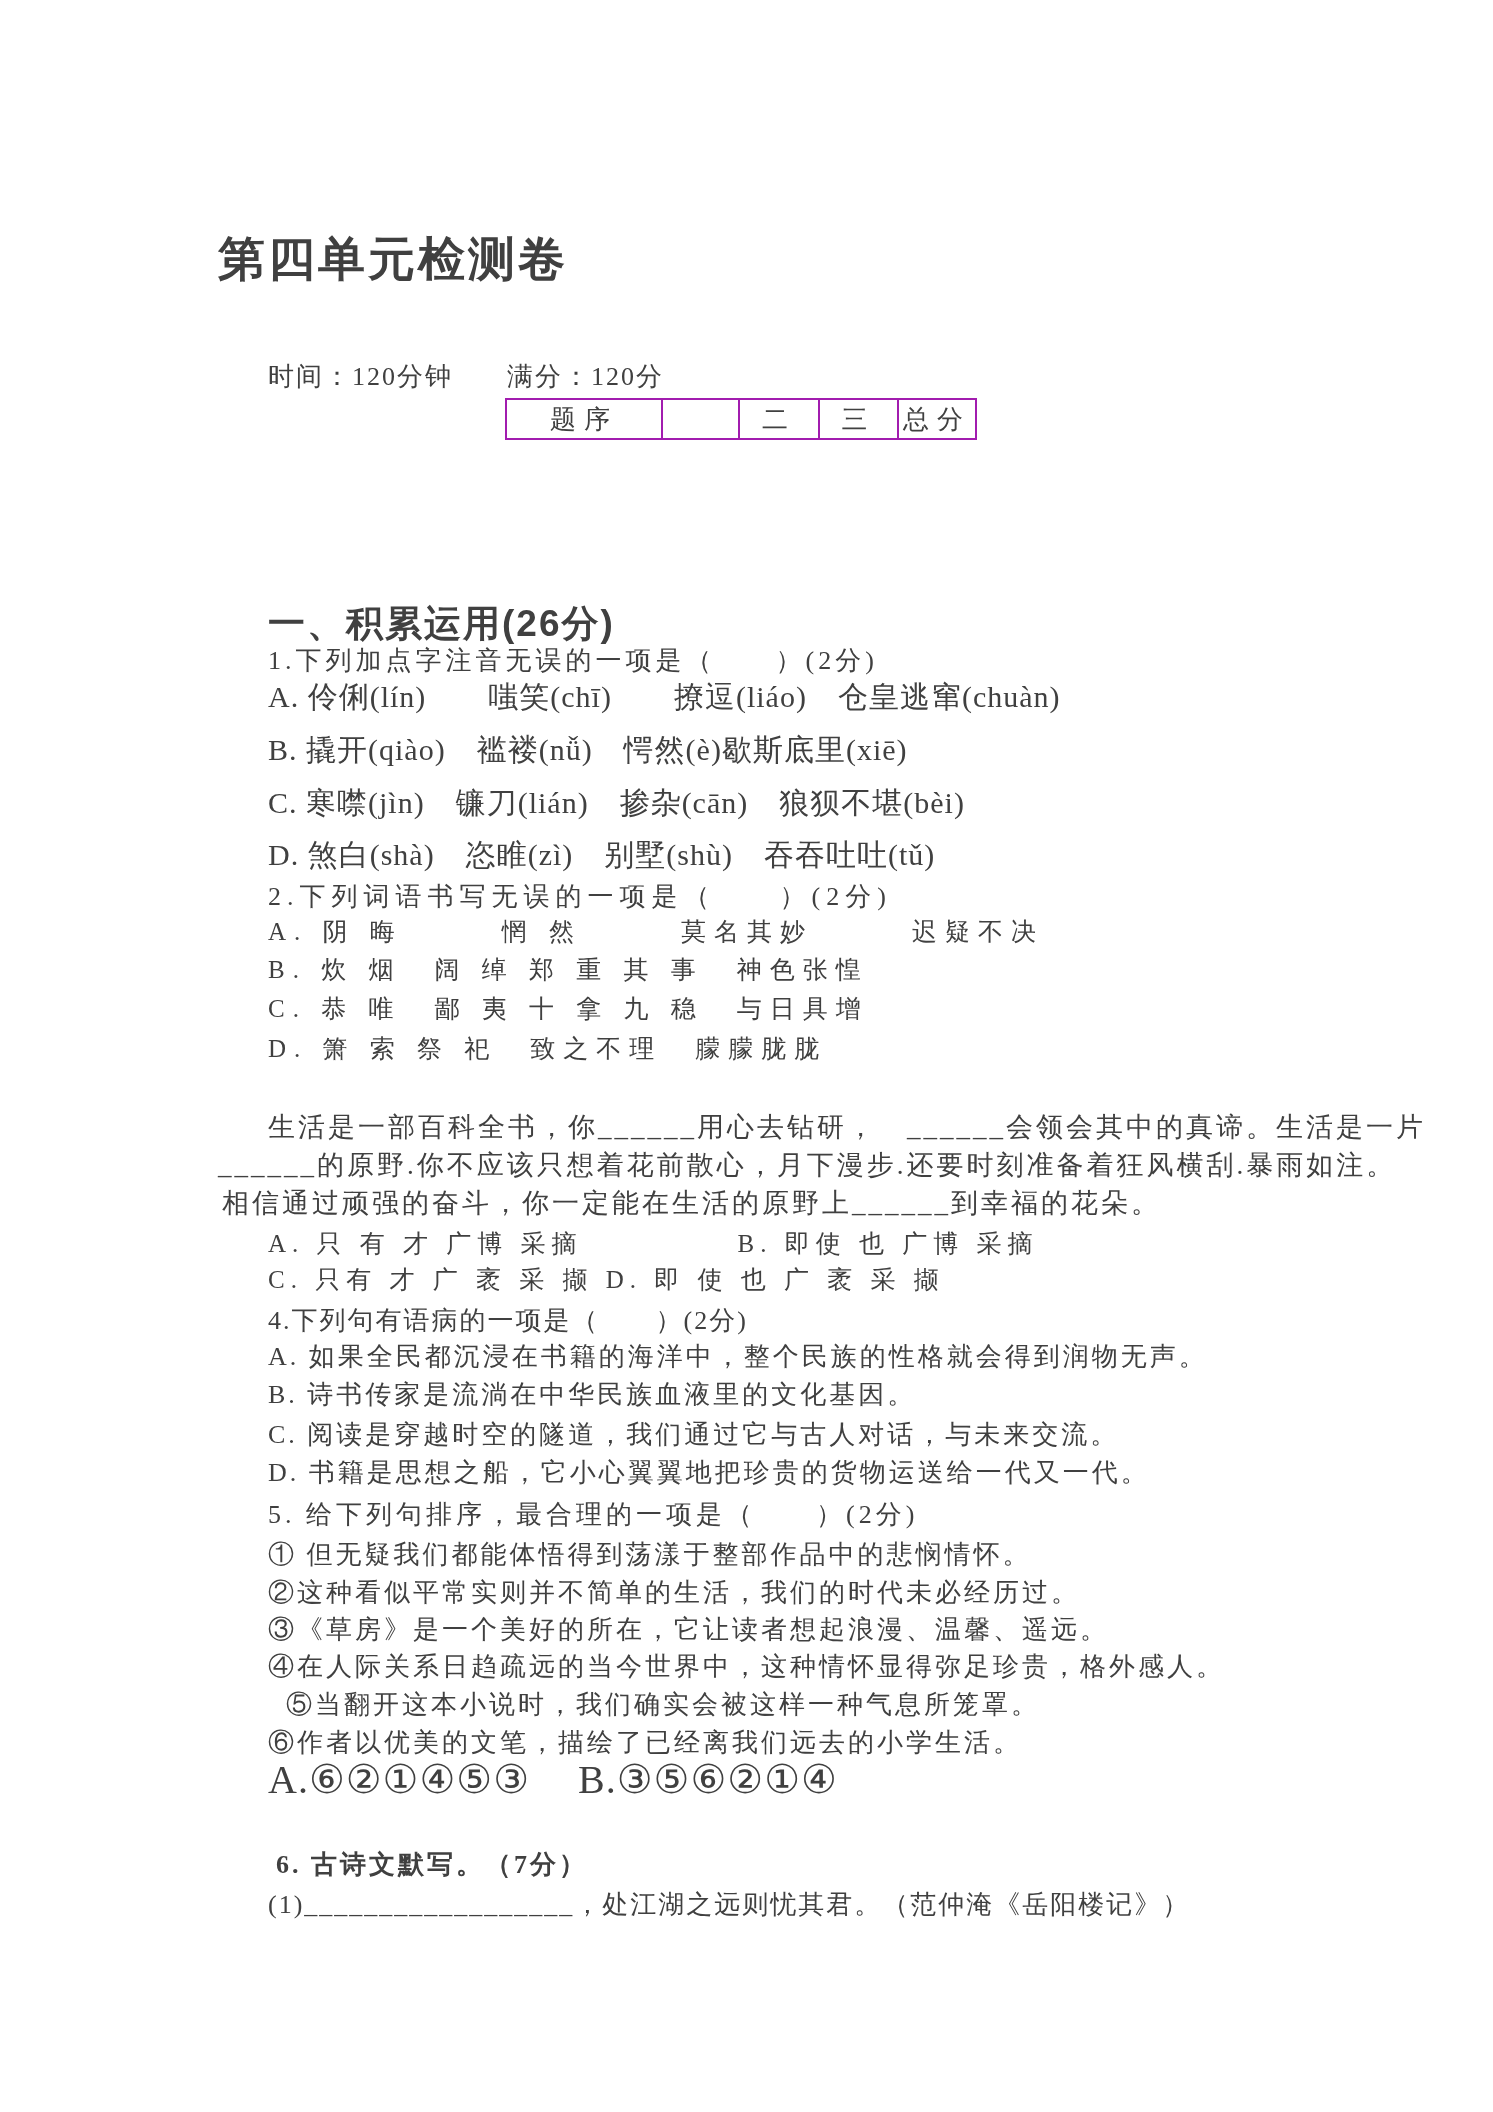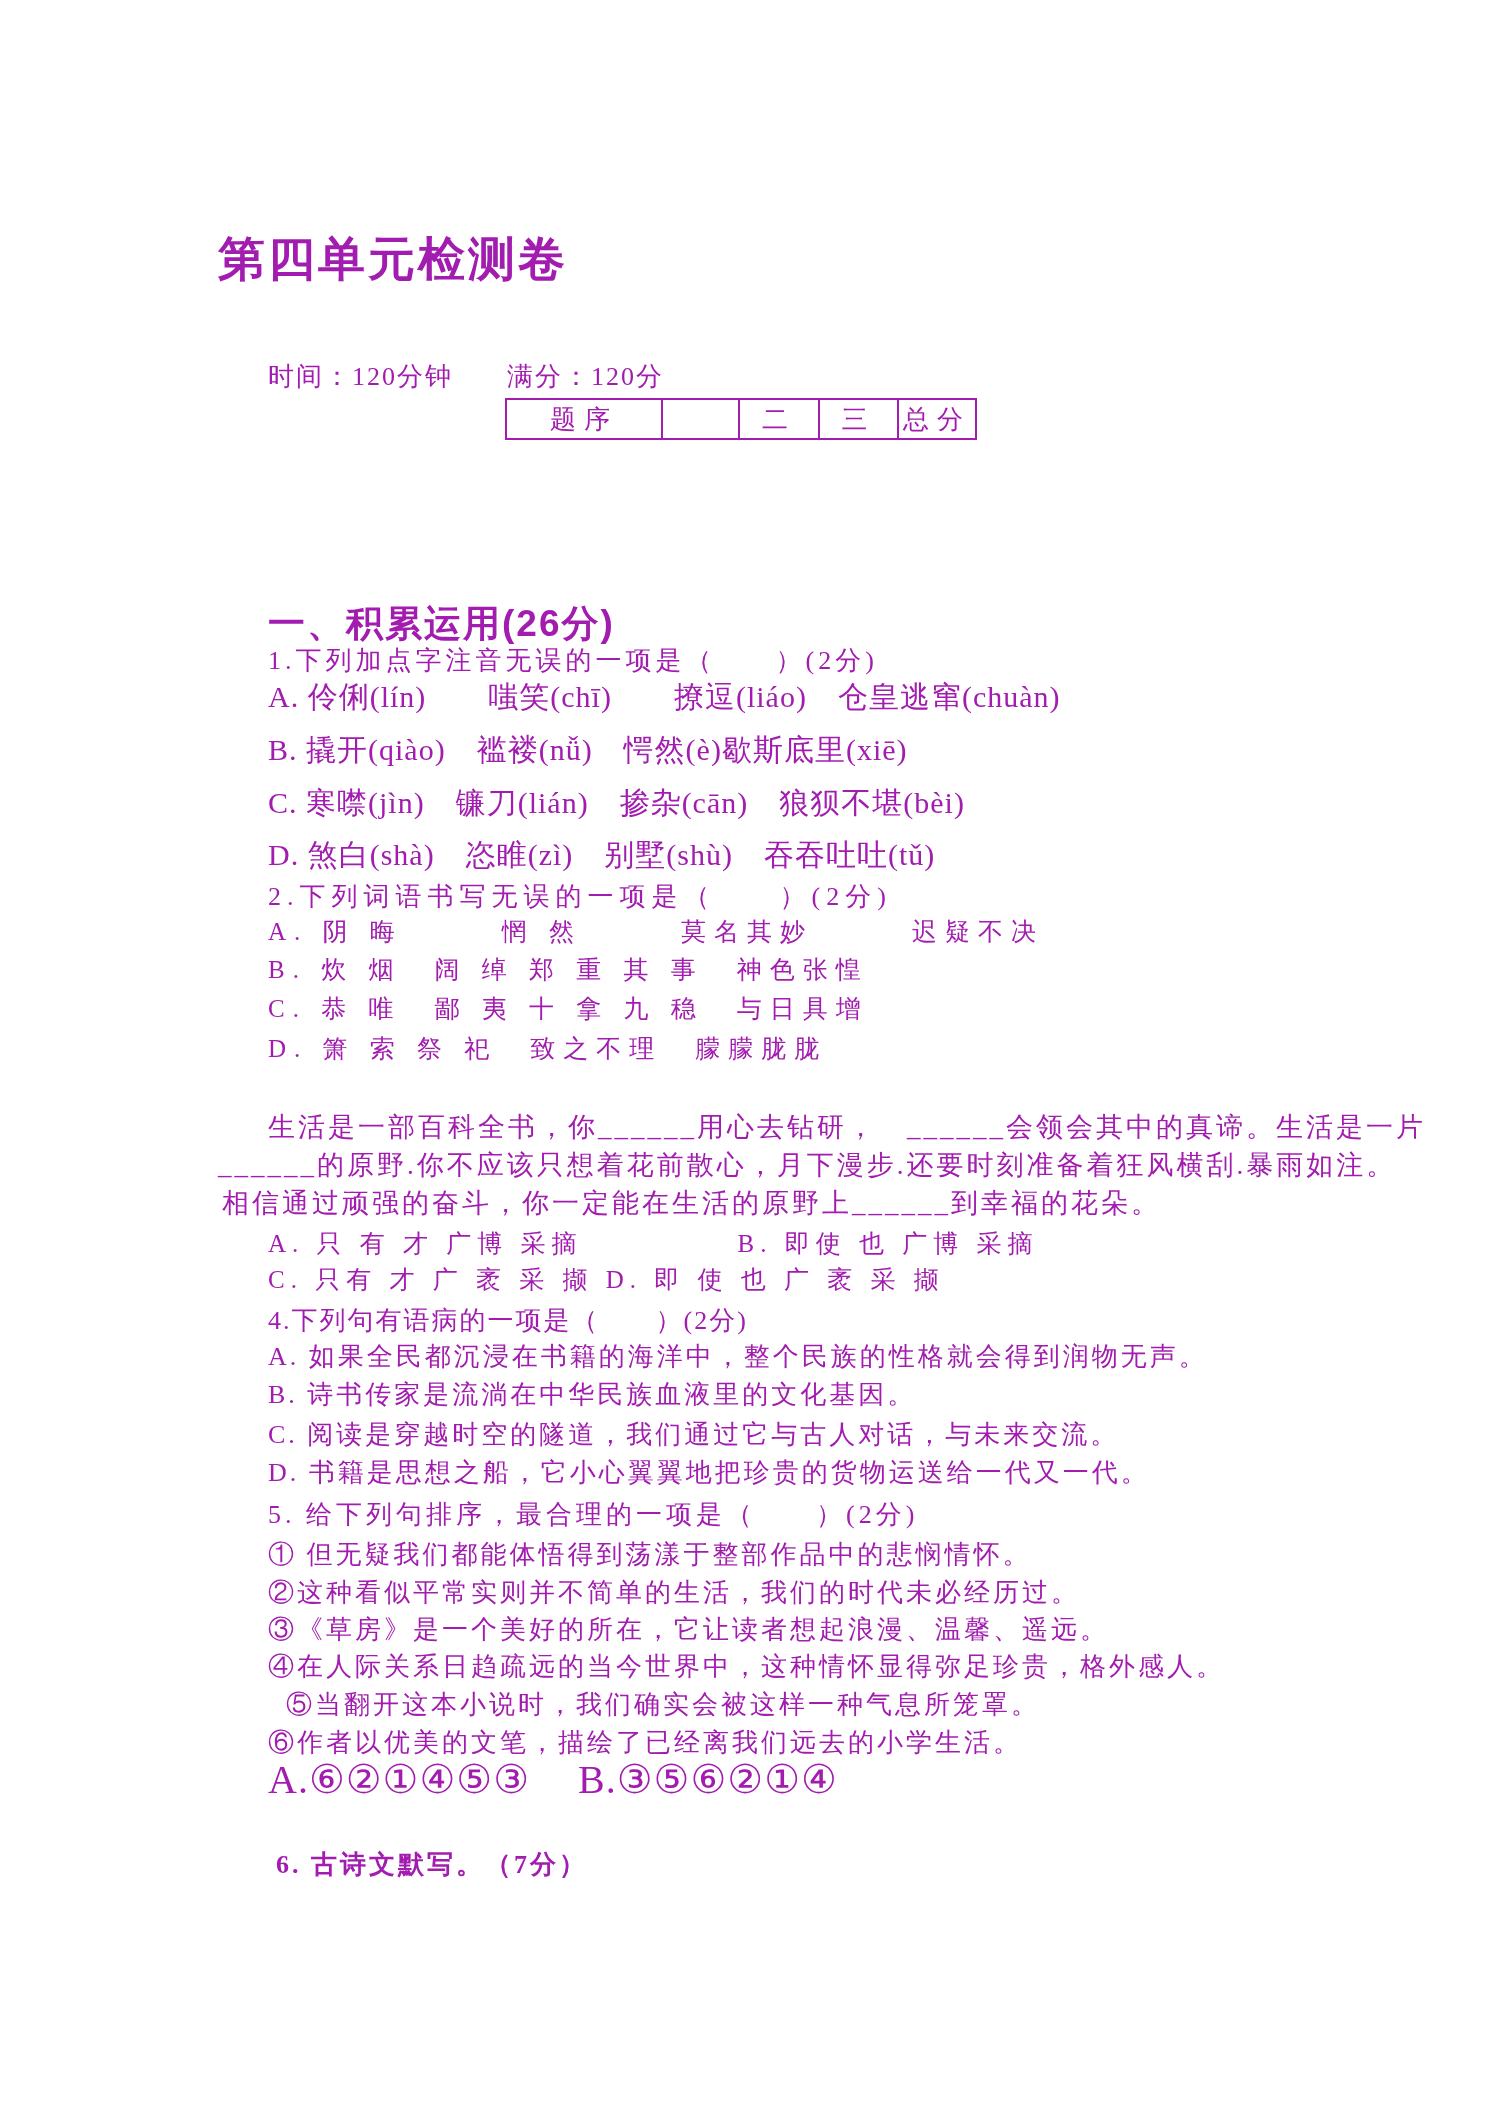"第四单元检测卷" .page { color: #a21caf -> #404040 }
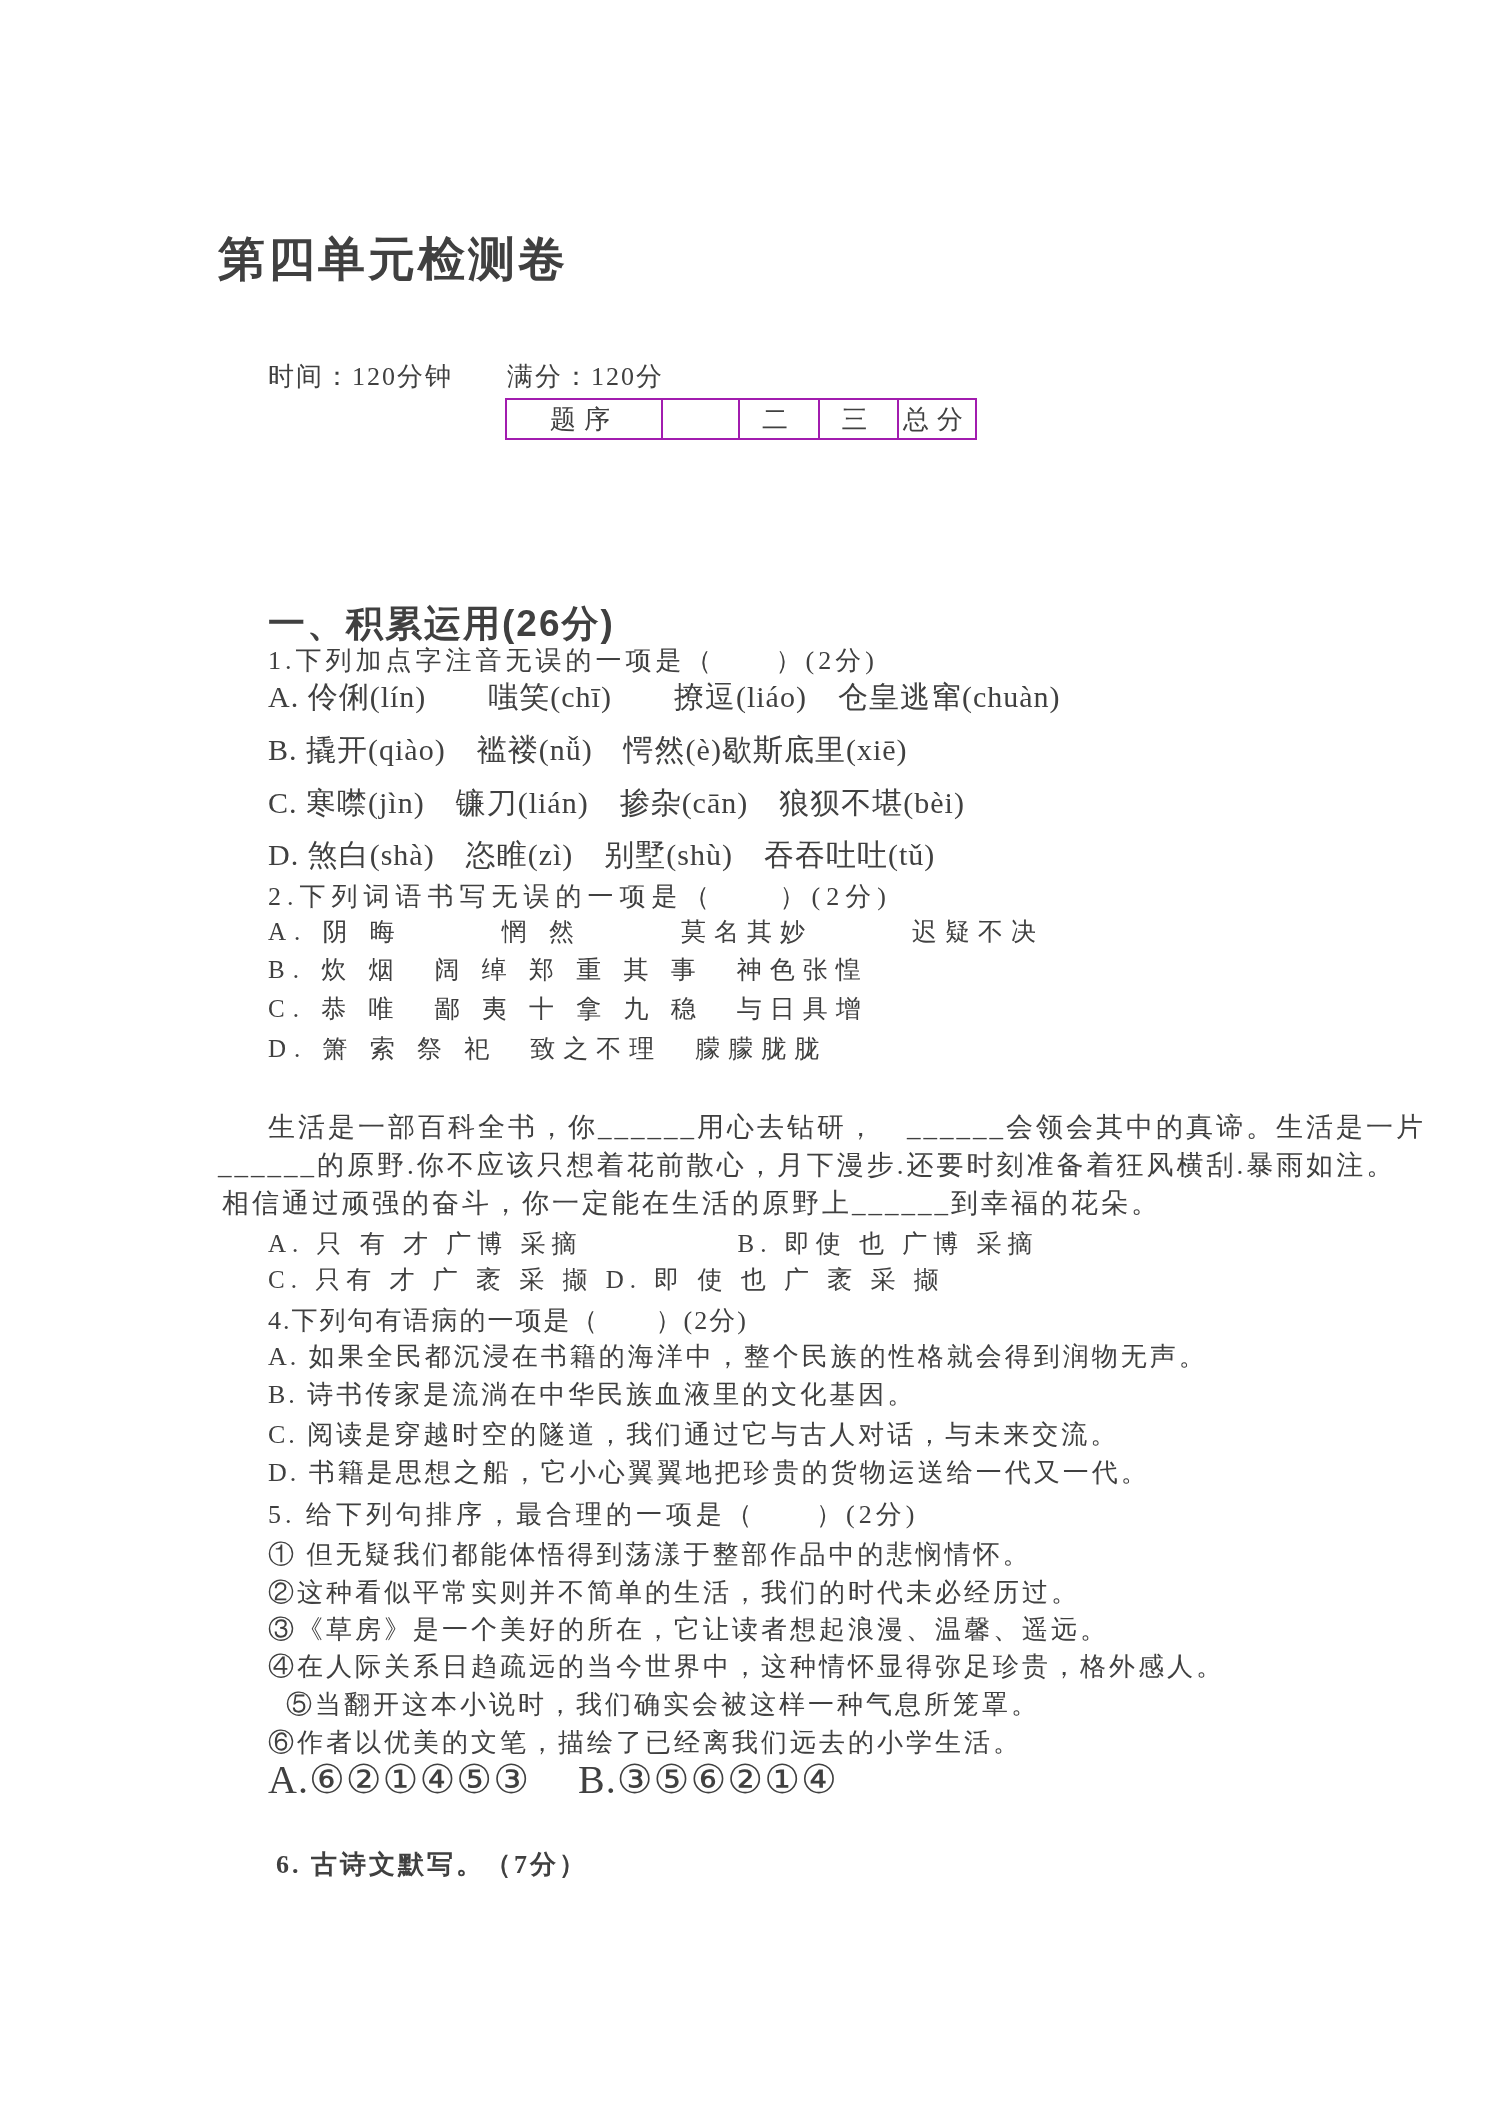"(1)__________________，处江湖之远则忧其君。（范仲淹《岳阳楼" div.line { html: none -> <div>(1)__________________，处江湖之远则忧其君。（范仲淹《岳阳楼记》）</div> }
